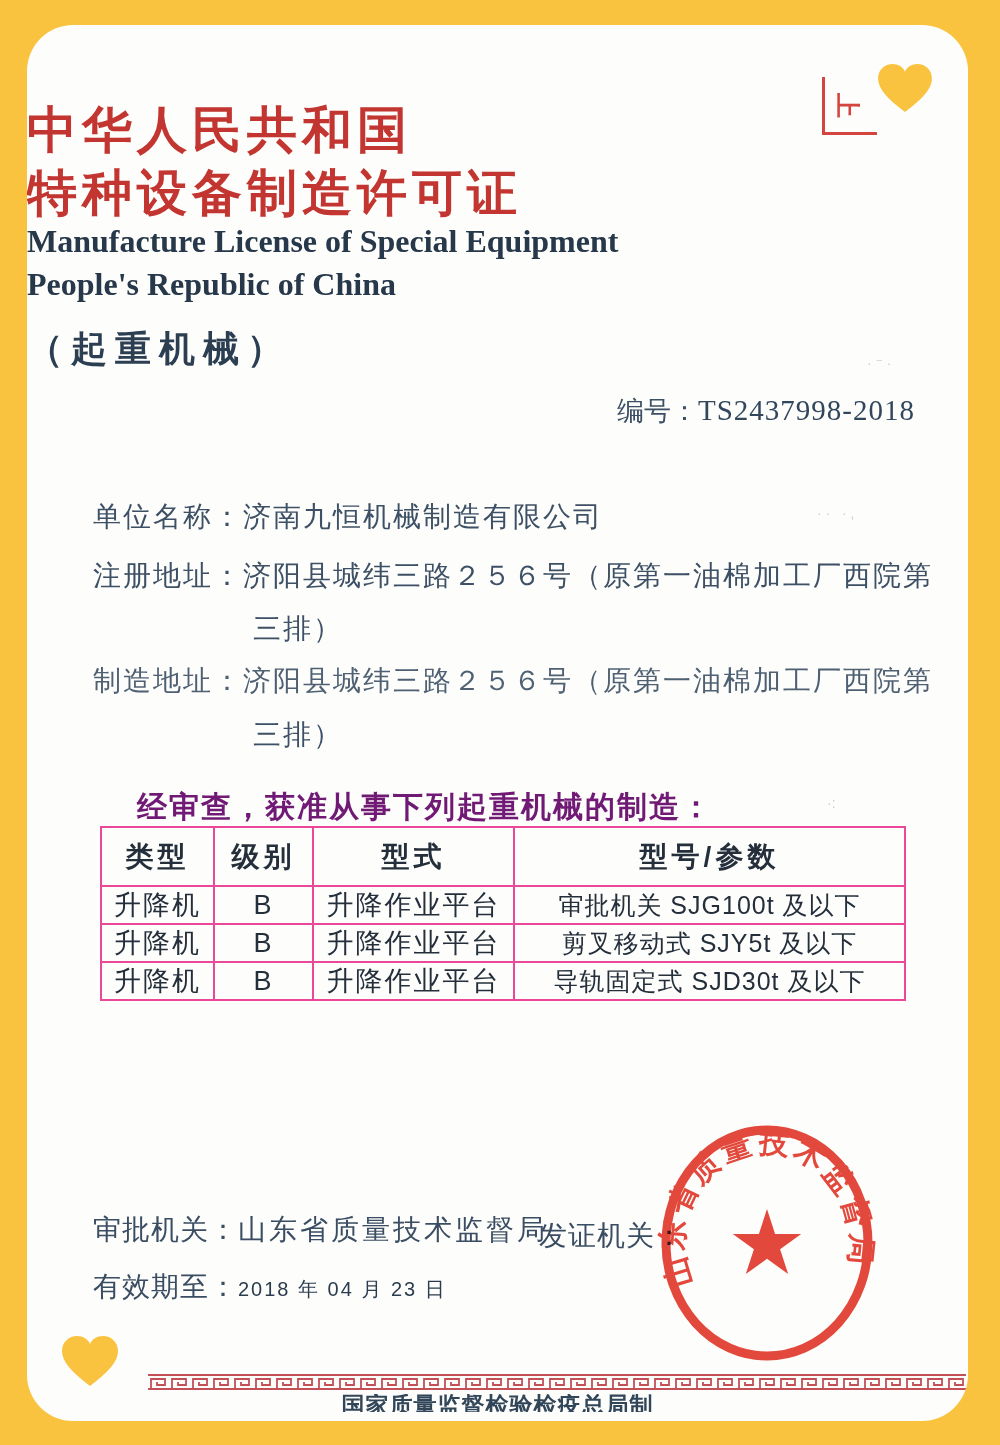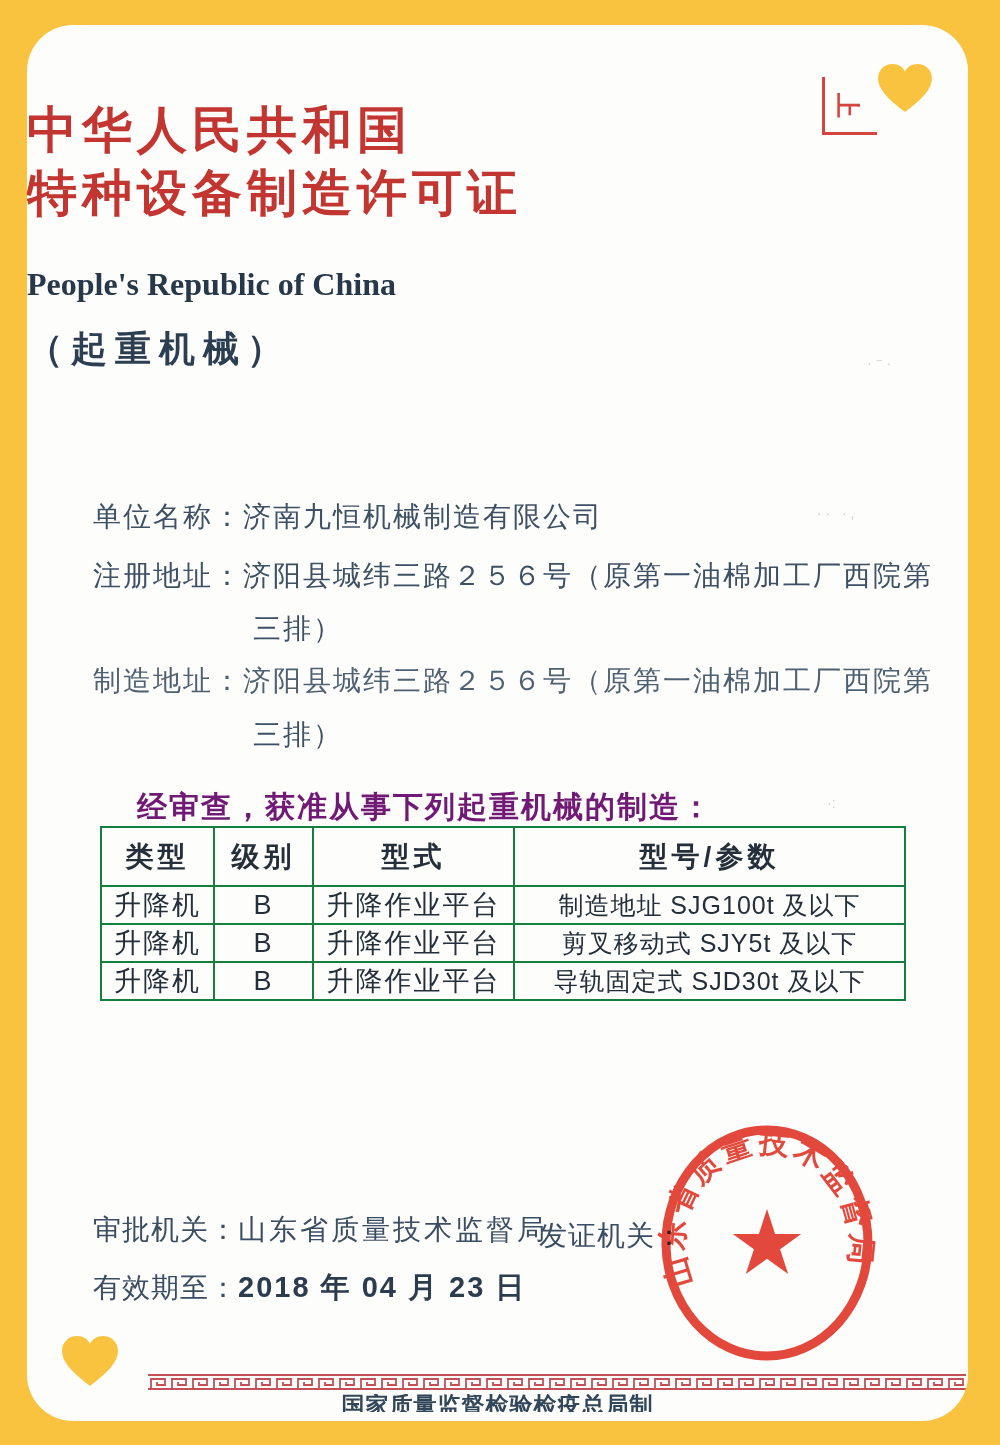"Manufacture License of Special Equipment" div.abs { html: none -> <div>Manufacture License of Special Equipment</div> }
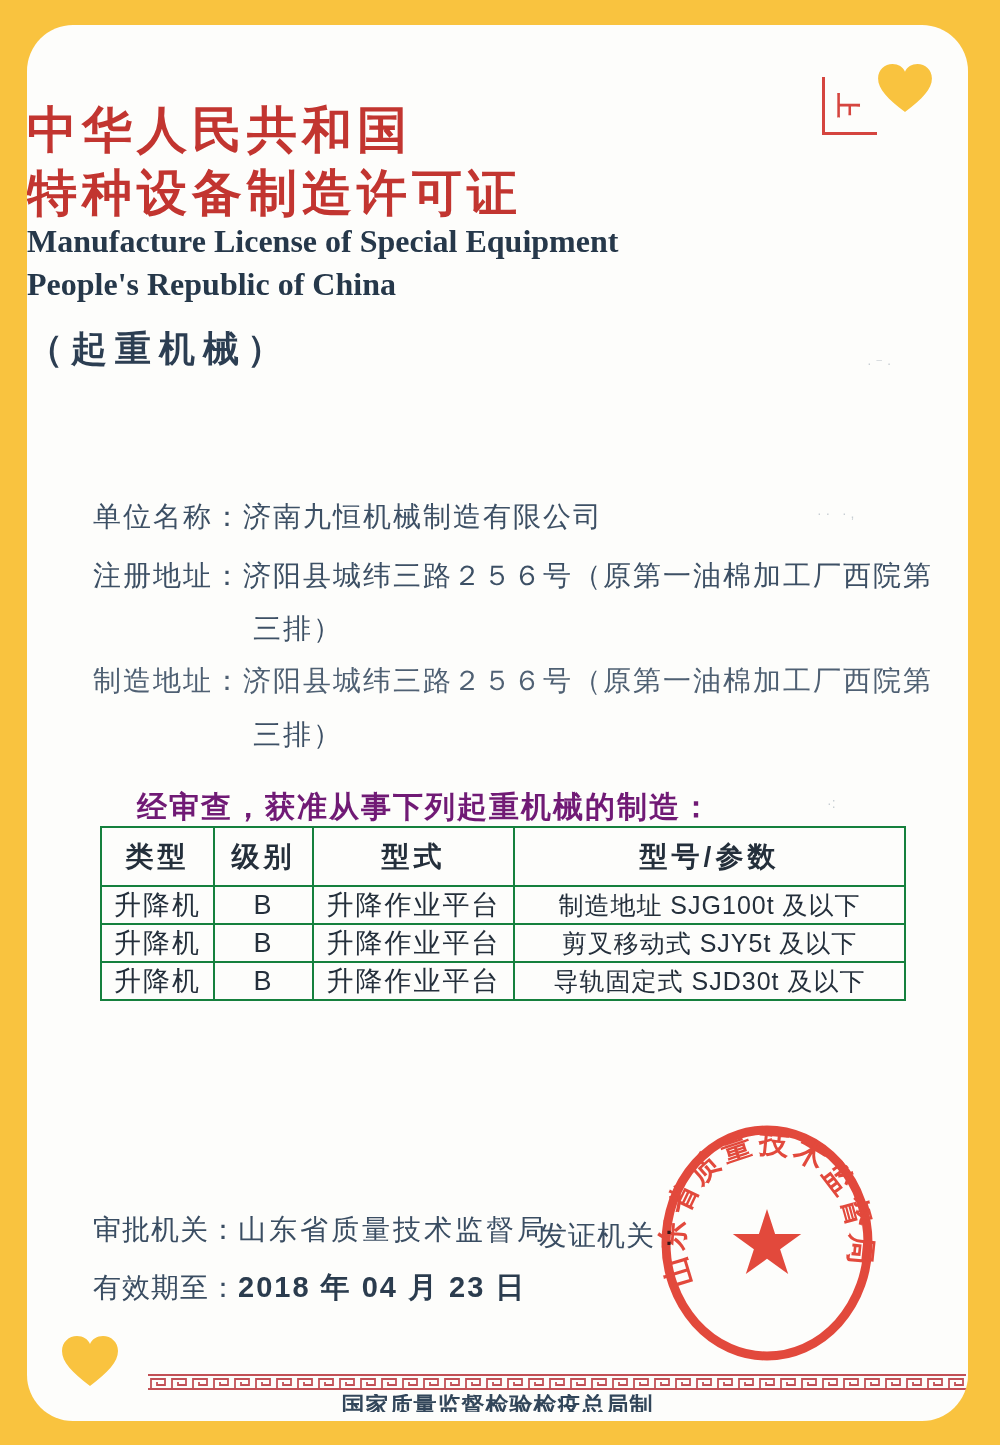"编号：TS2437998-2018" div.abs { html: none -> <div> <span>编号：</span><span>TS2437998-2018</span> </div> }
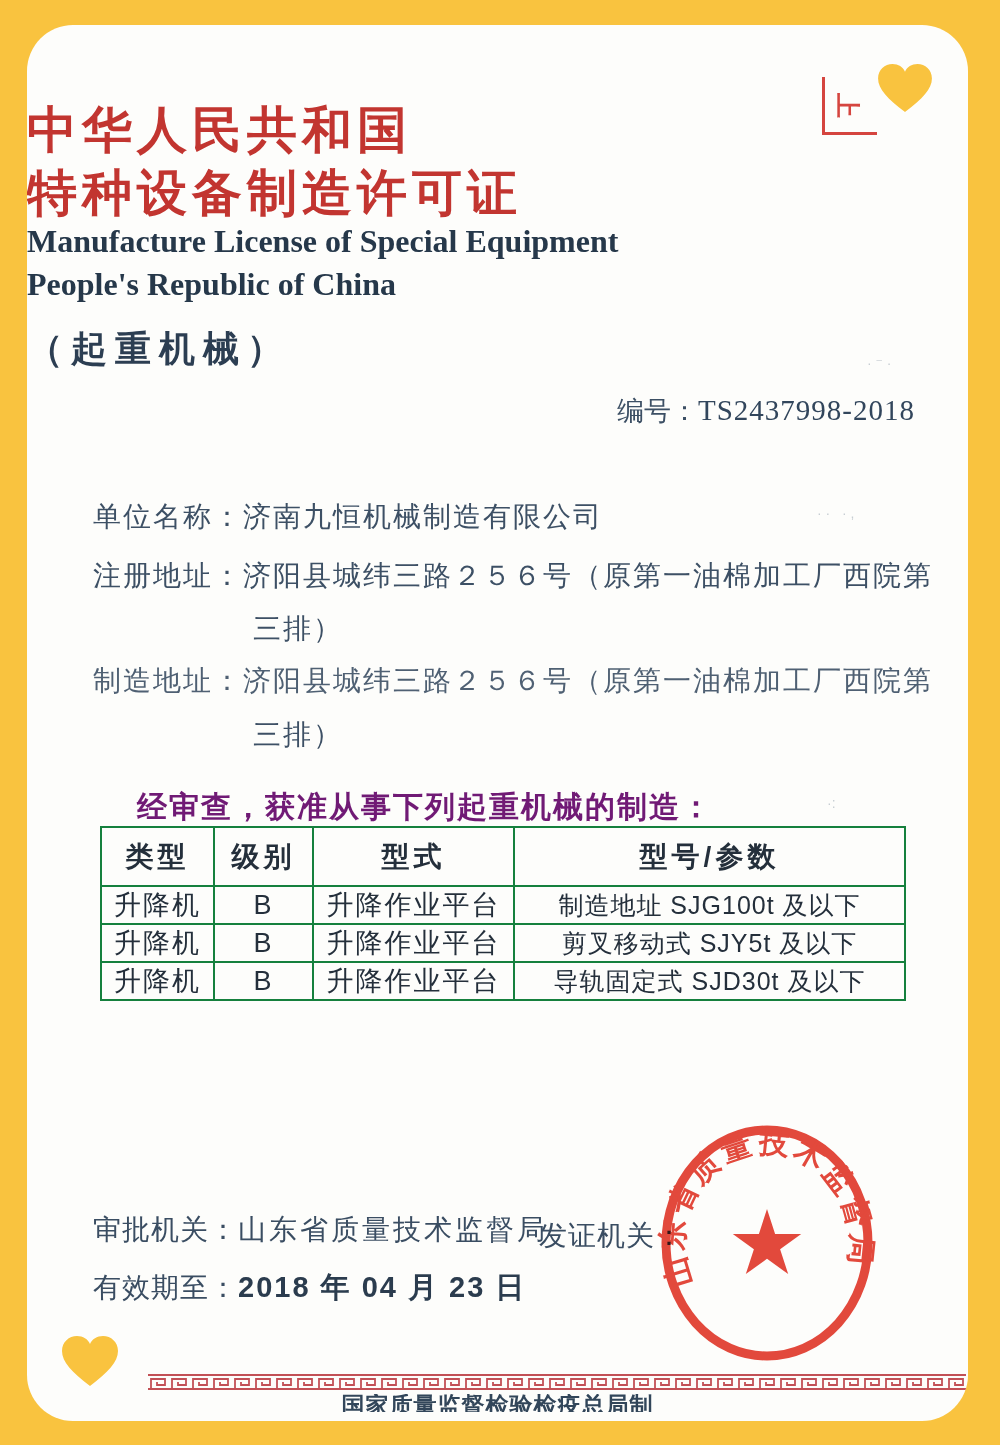"类型" table.lic th,table.lic td { border: 2px solid #15803d -> 2px solid #ec4899 }
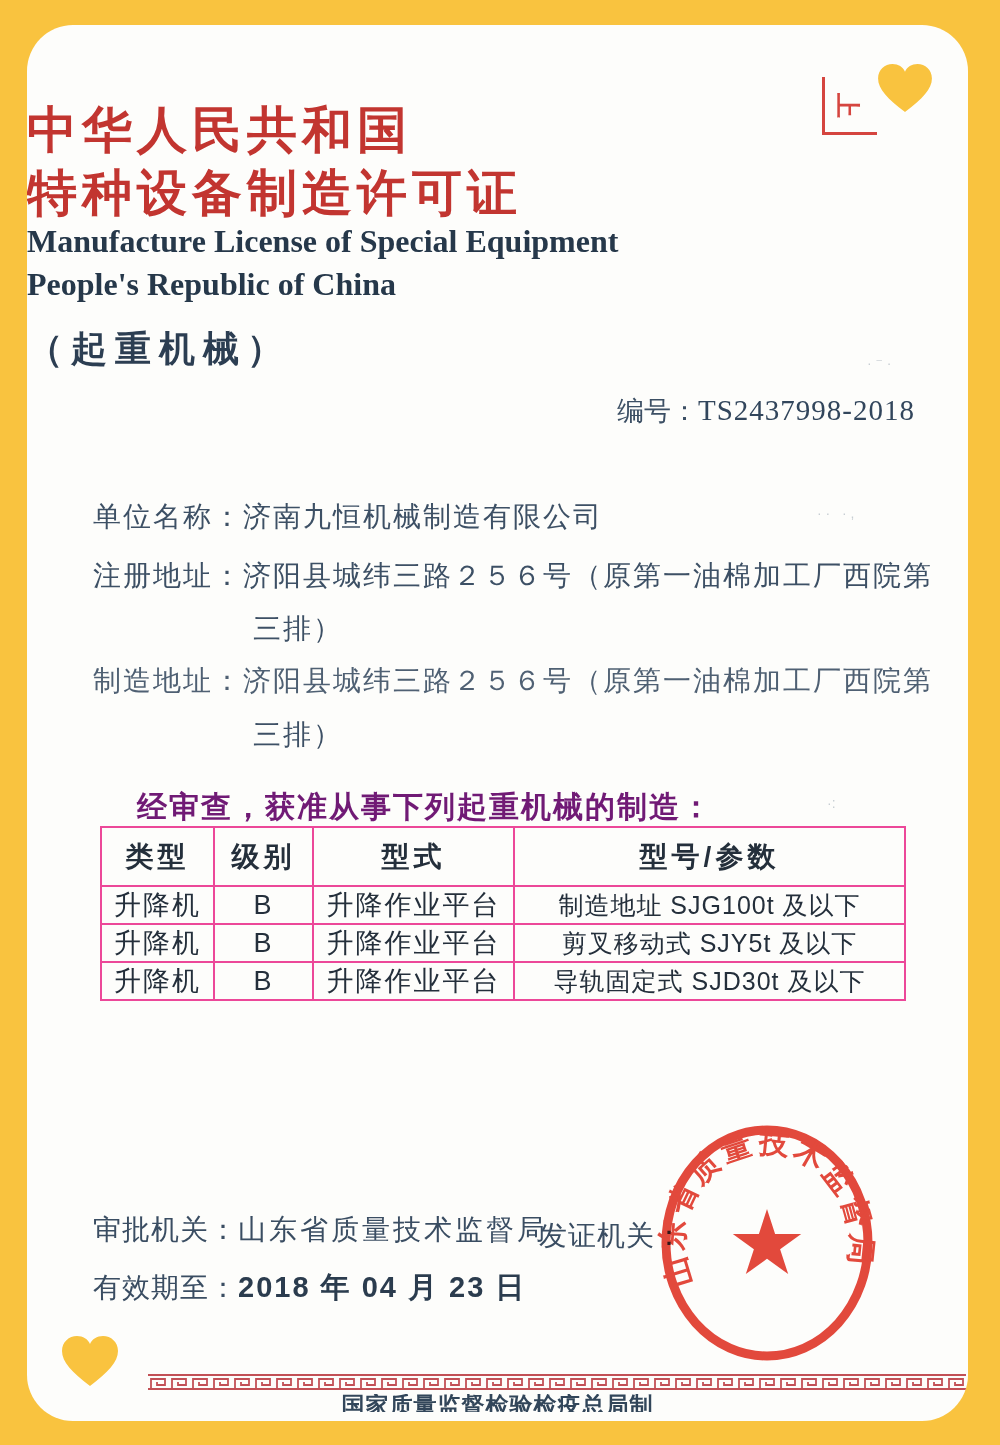"制造地址 SJG100t 及以下" td.model { text: 制造地址 -> 审批机关 }
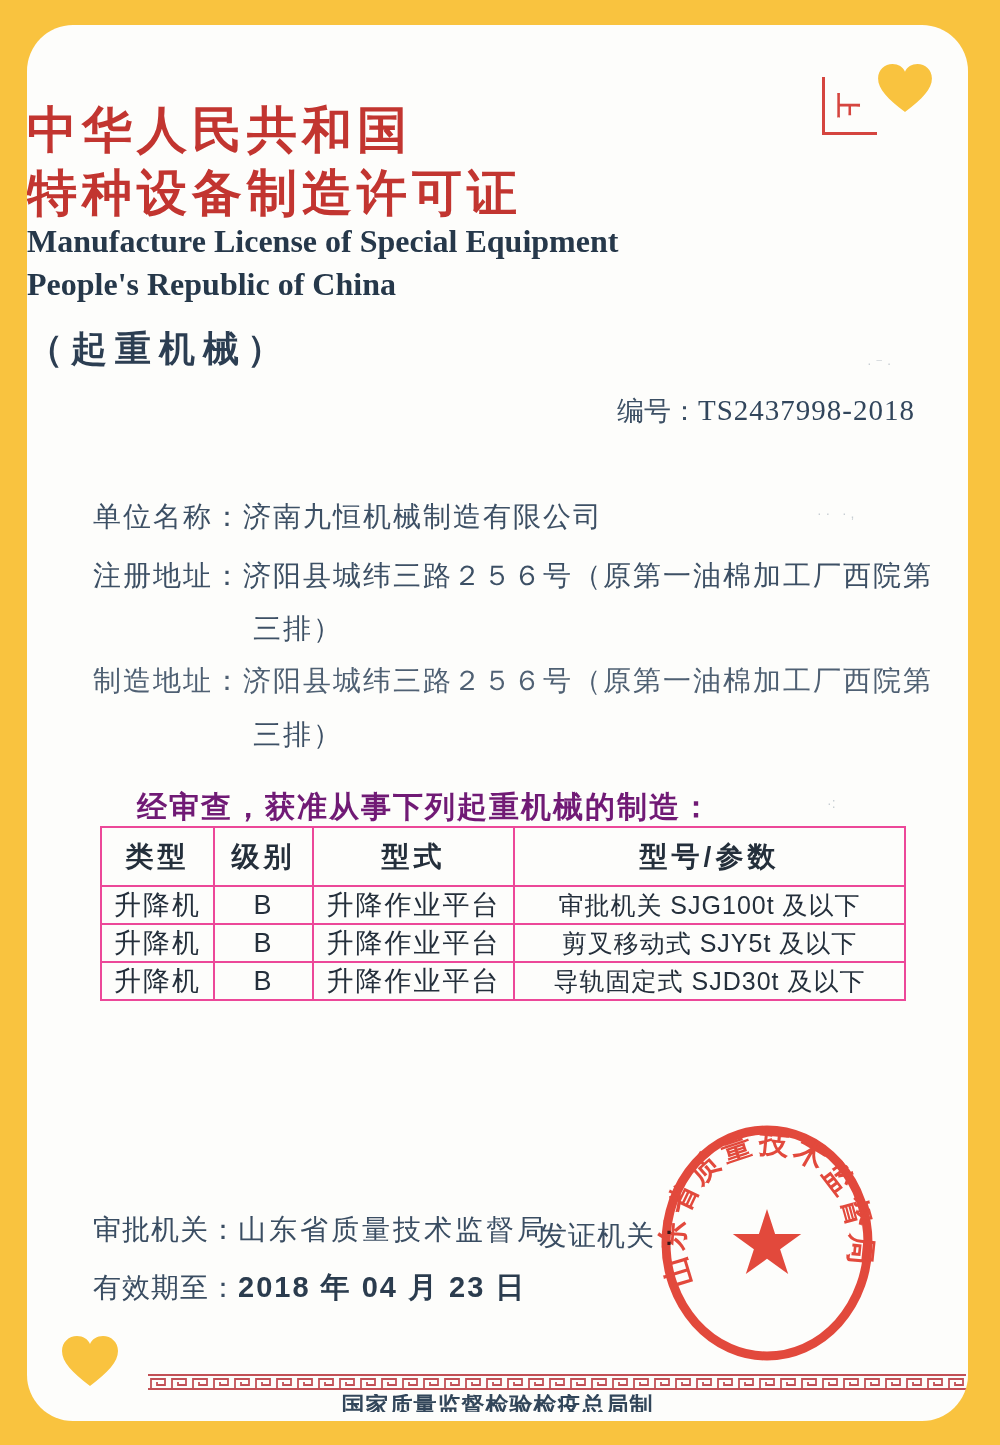"2018 年 04 月 23" .footrow .digits { font-size: 29px -> 20px; font-weight: bold -> normal }
